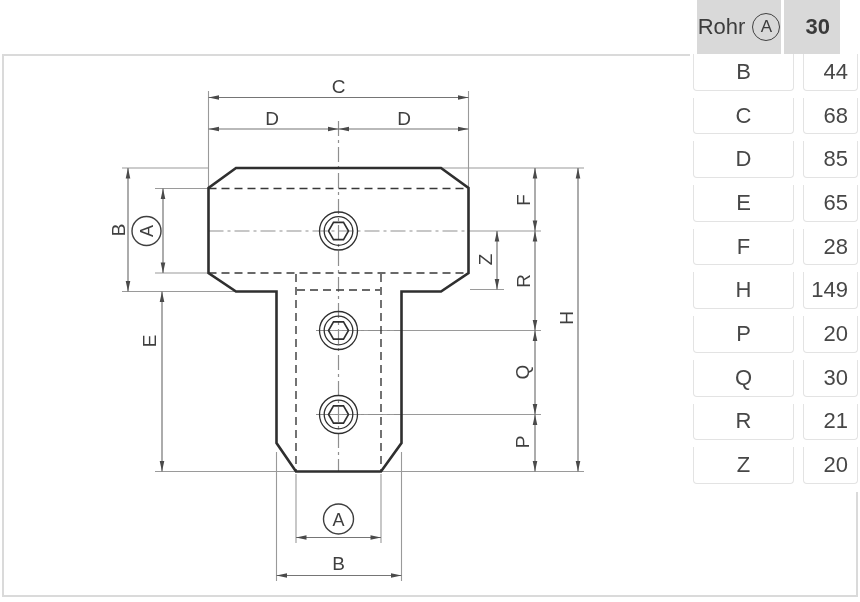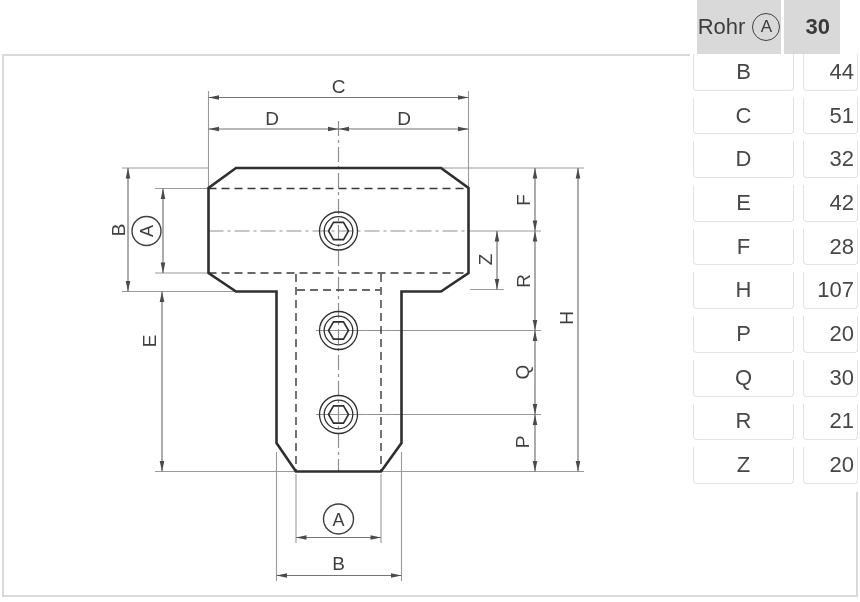"44" .cell-value { padding-right: 3px -> 9px }
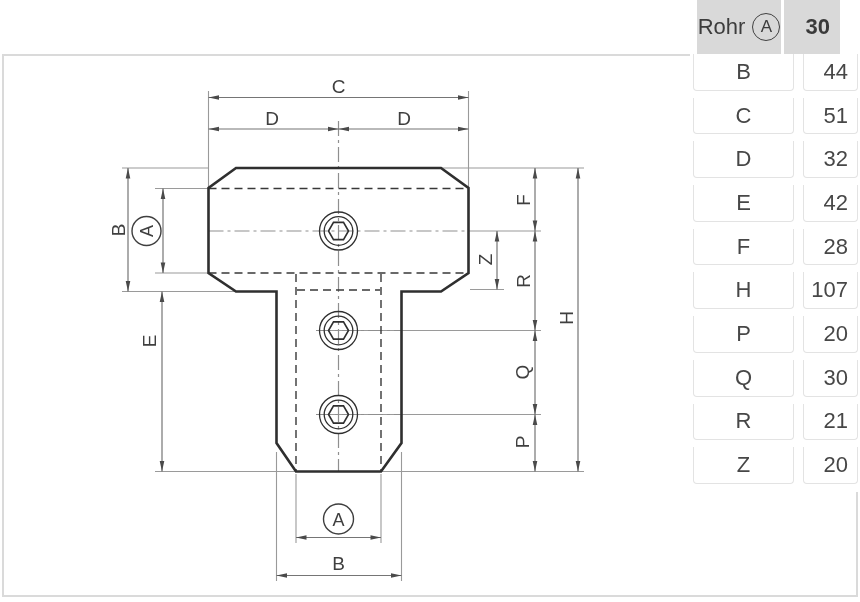"51" div.cell { text: 51 -> 68 }
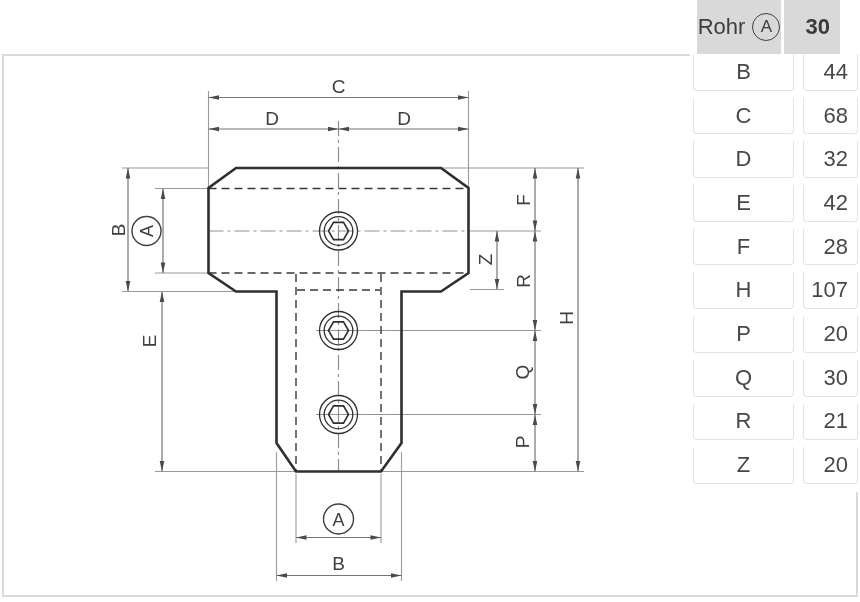"32" div.cell { text: 32 -> 85 }
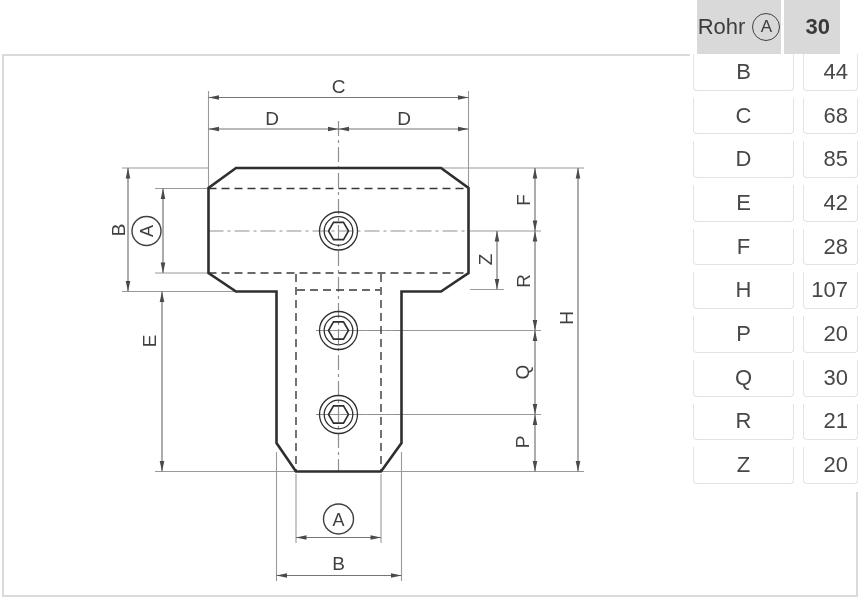"42" div.cell { text: 42 -> 65 }
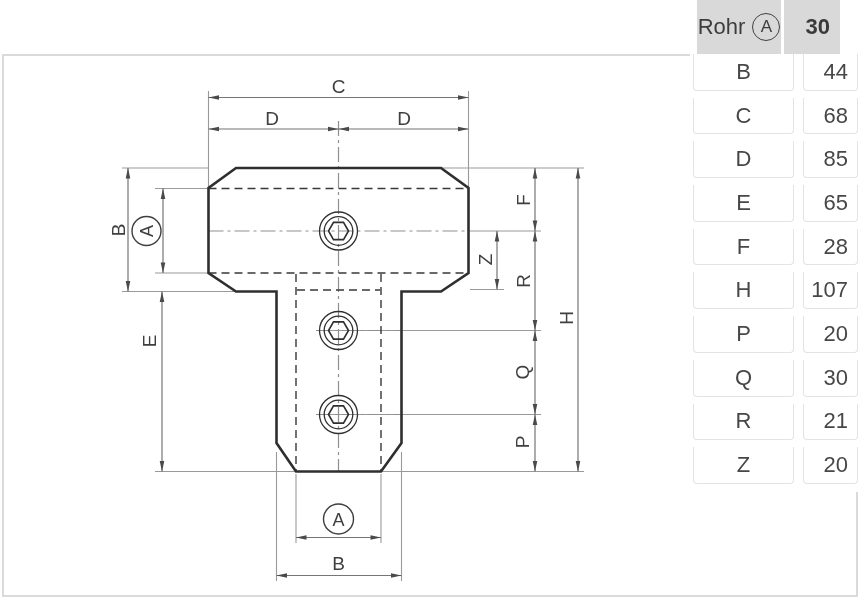"107" div.cell { text: 107 -> 149 }
